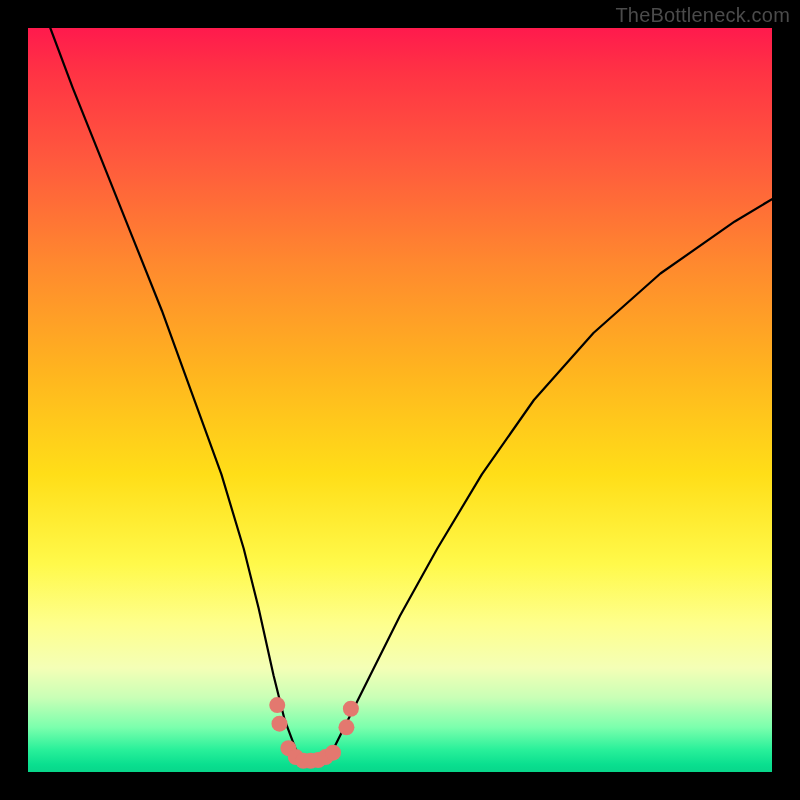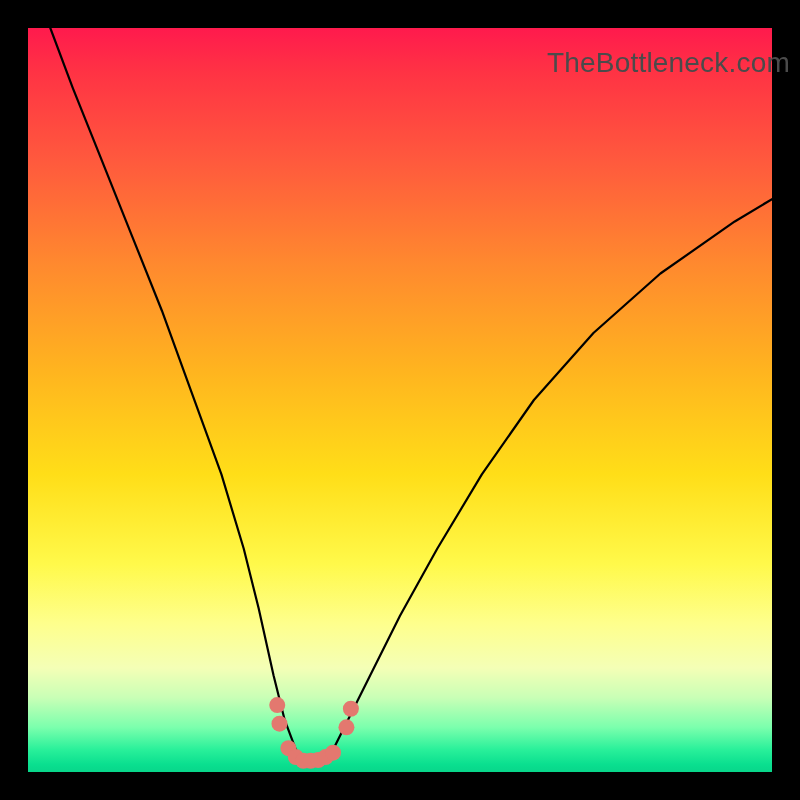"TheBottleneck.com" .watermark { font-size: 28px -> 20px; margin-top: 43px -> none }
